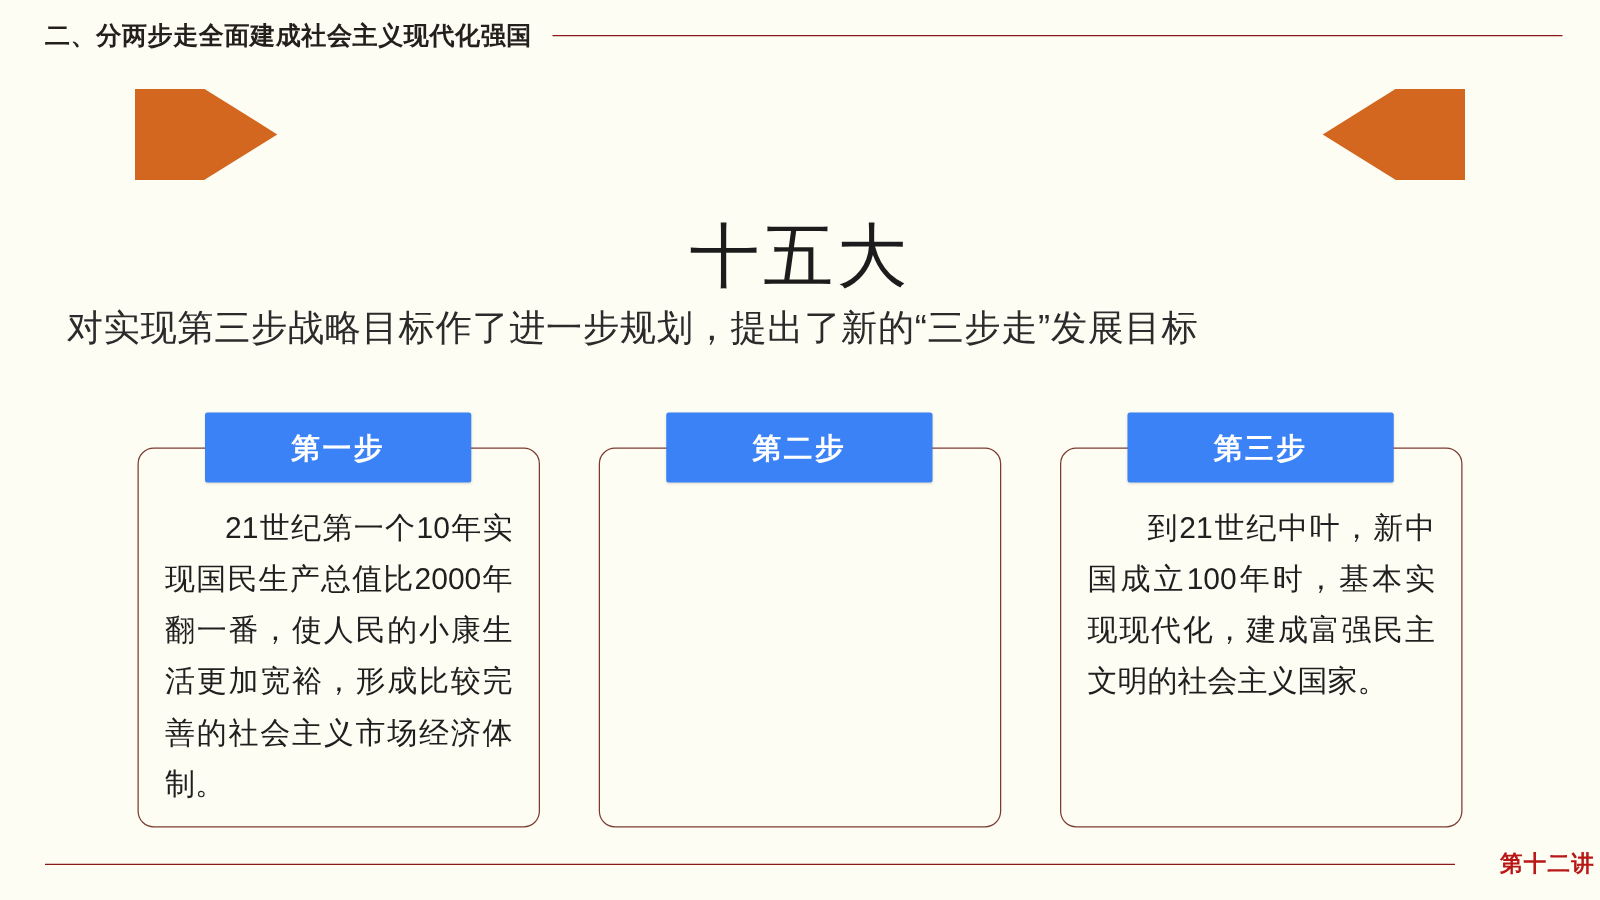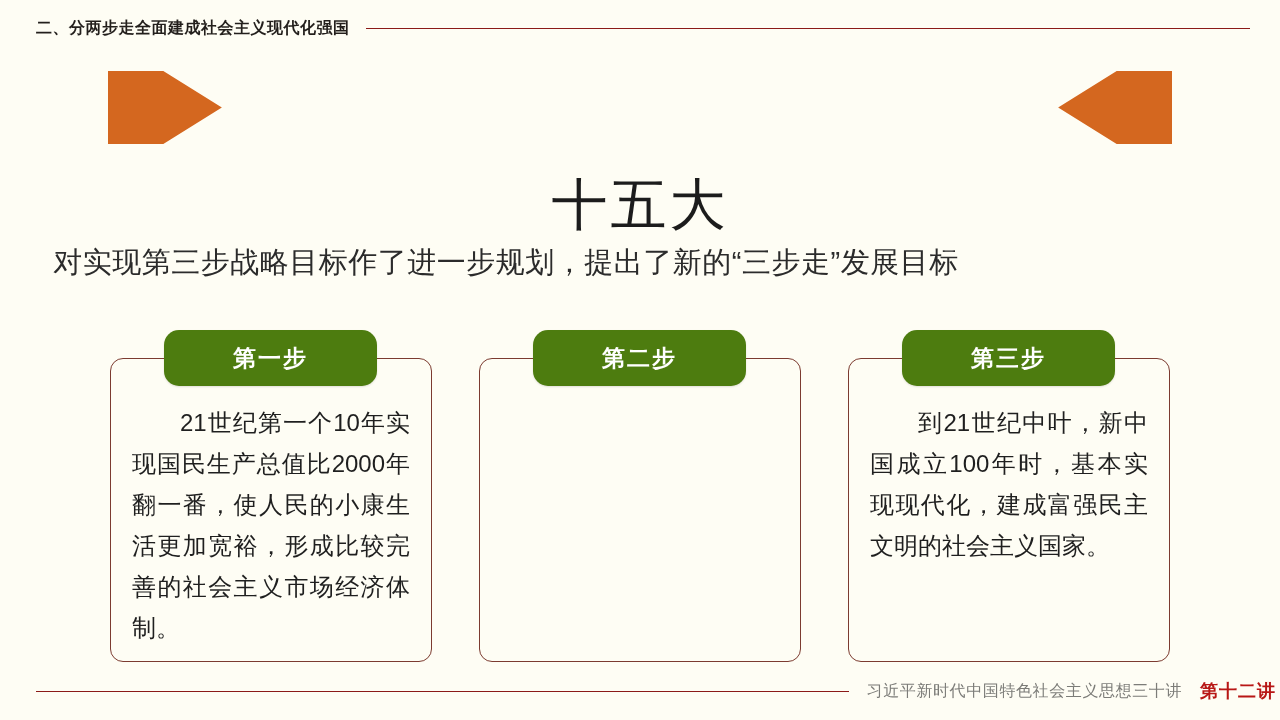"二、分两步走全面建成社会主义现代化强国" .header-title { font-size: 16px -> 20px }
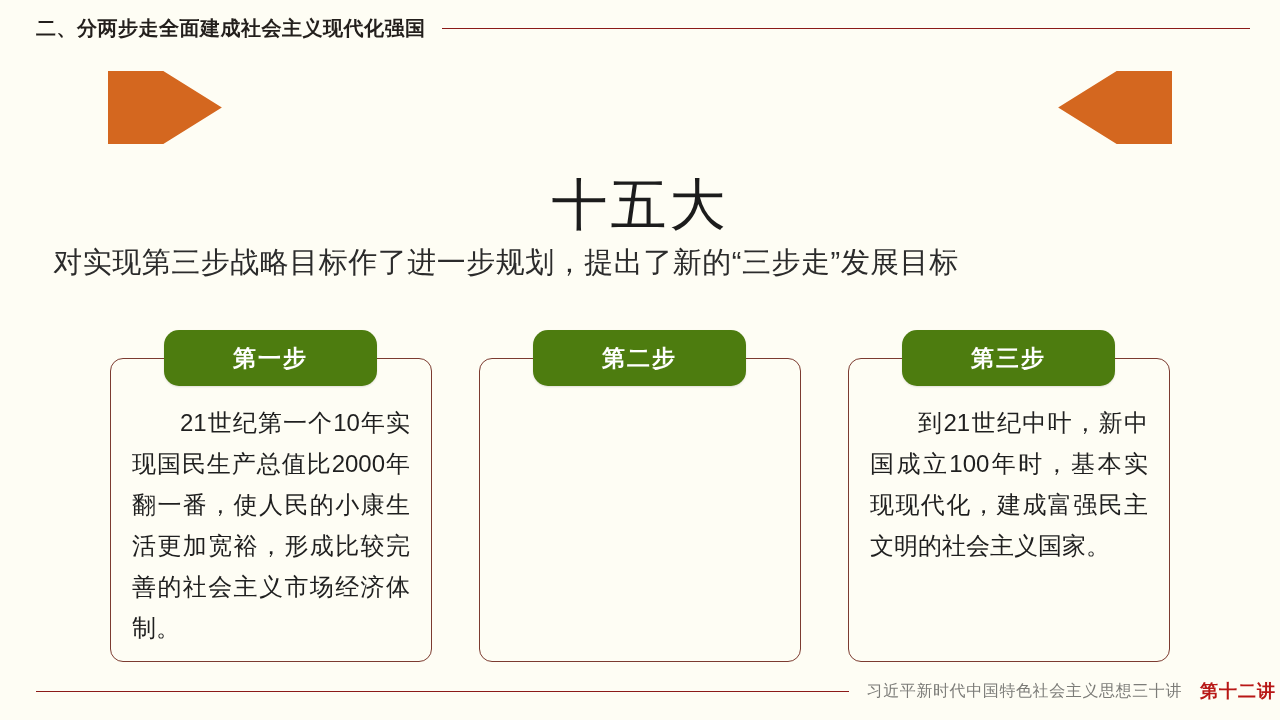"第一步" .card-tab { background: #4d7c0f -> #3b82f6; border-radius: 15px -> 2px }
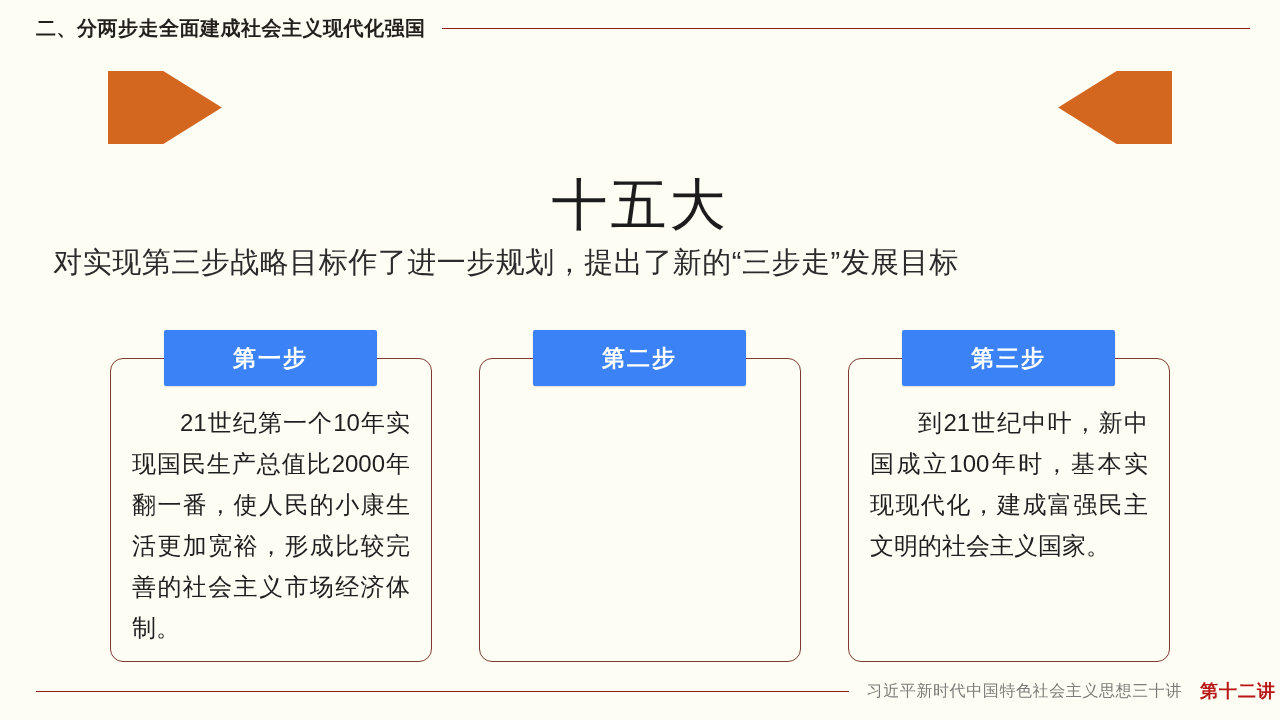"习近平新时代中国特色社会主义思想三十讲" div.footer-text { html: <div>习近平新时代中国特色社会主义思想三十讲</div> -> none }
